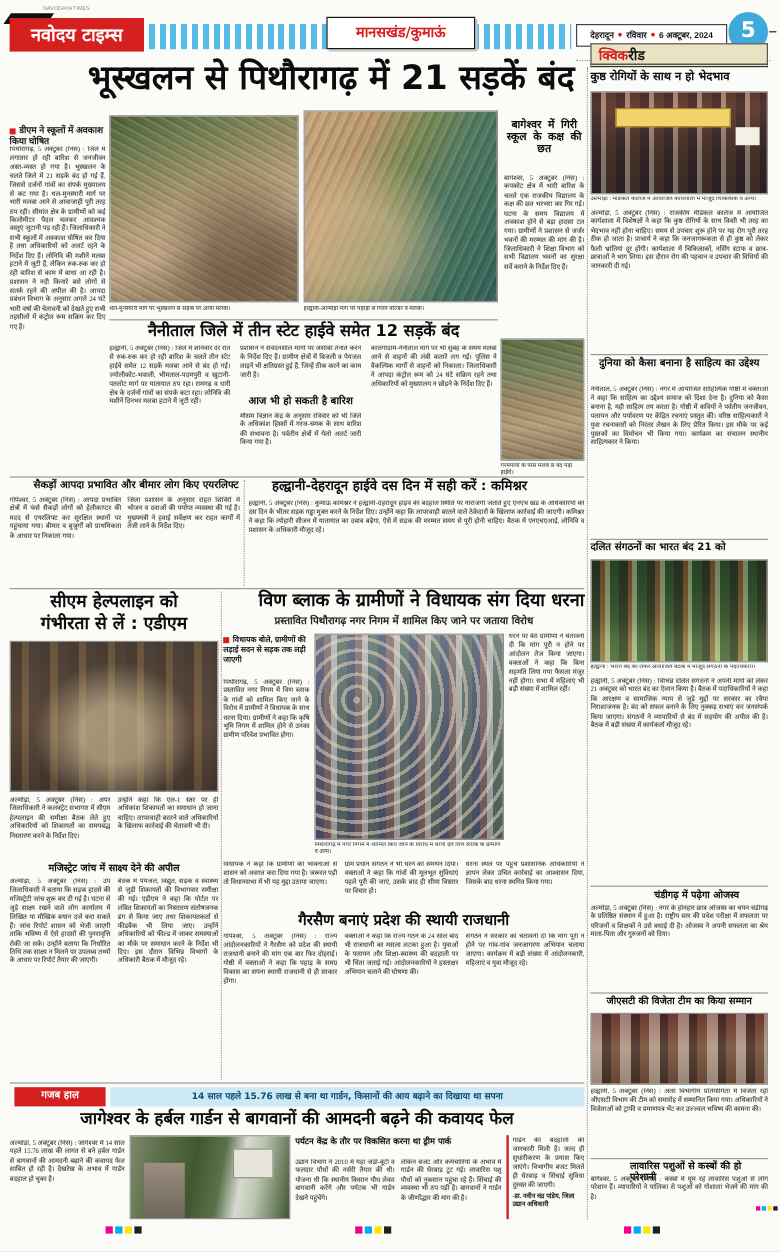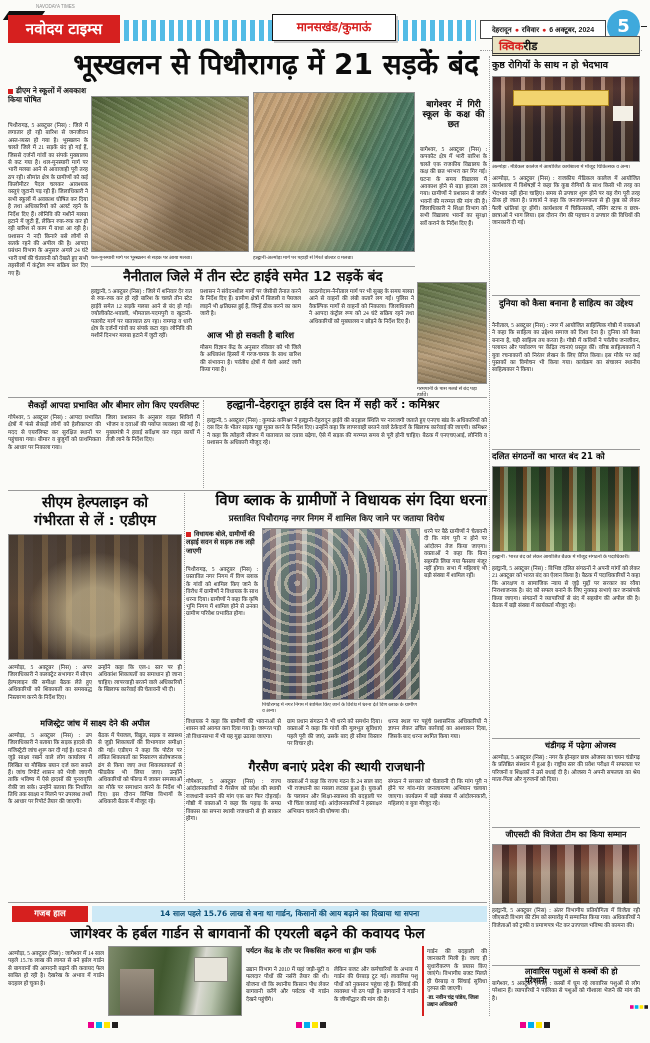"डीएम ने स्कूलों में अवकाश" div.abs { top: 86px -> 104px }
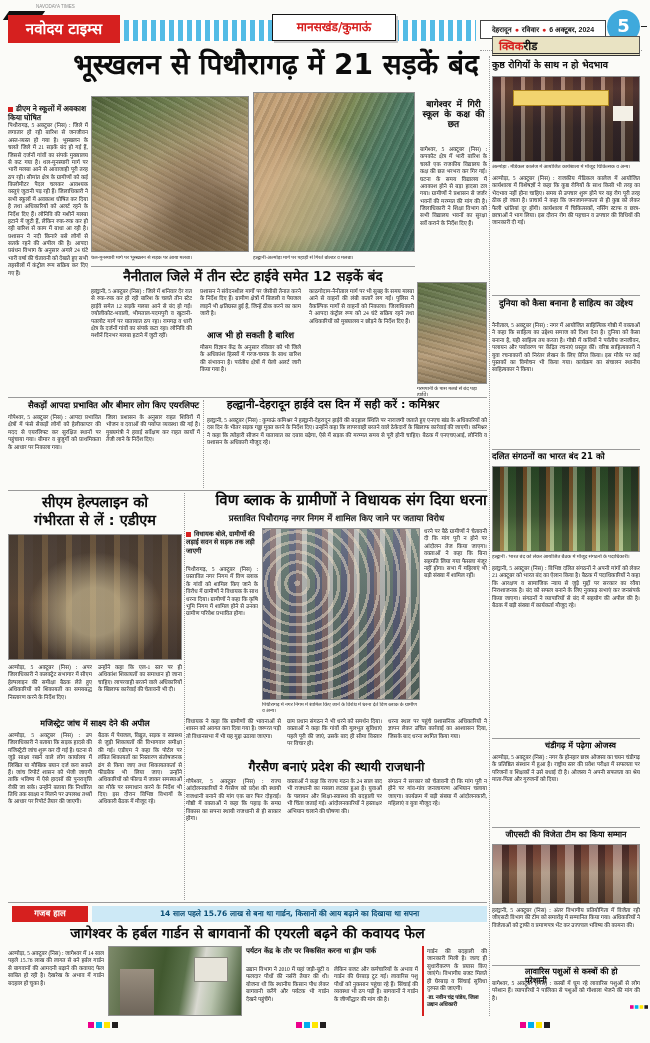"जागेश्वर के हर्बल गार्डन से" div.abs { text: एयरली -> आमदनी }
